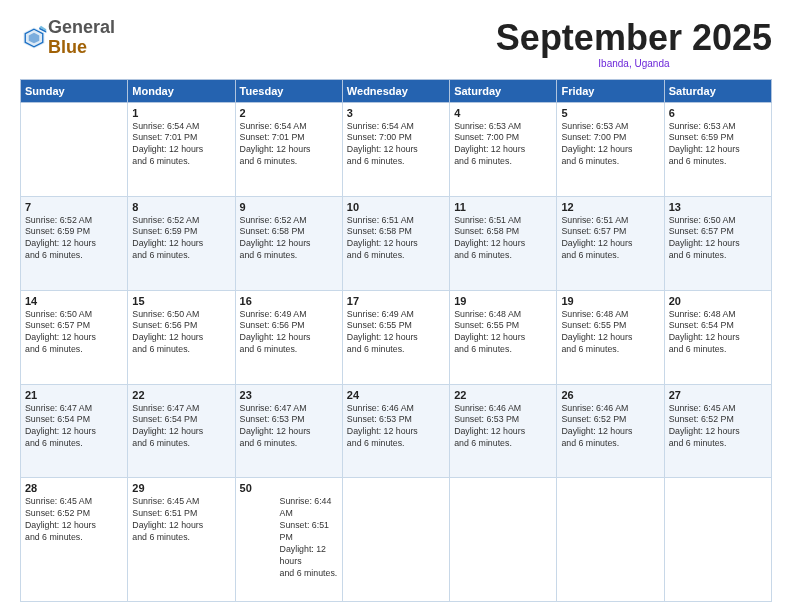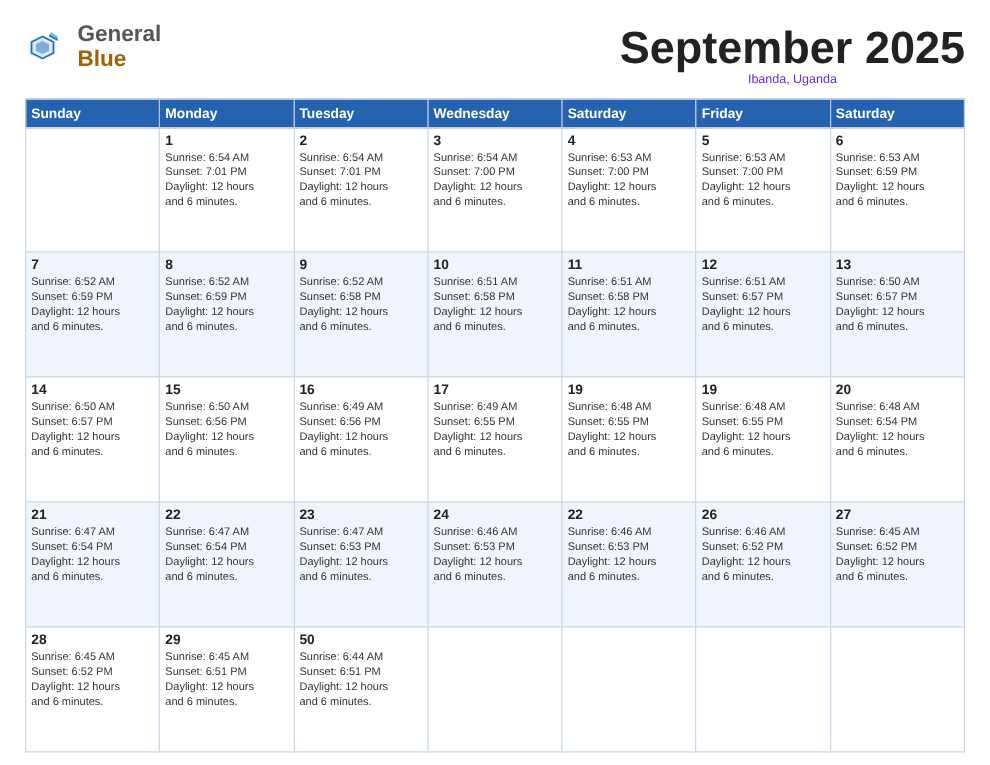"General" .logo { gap: 14px -> 0 }
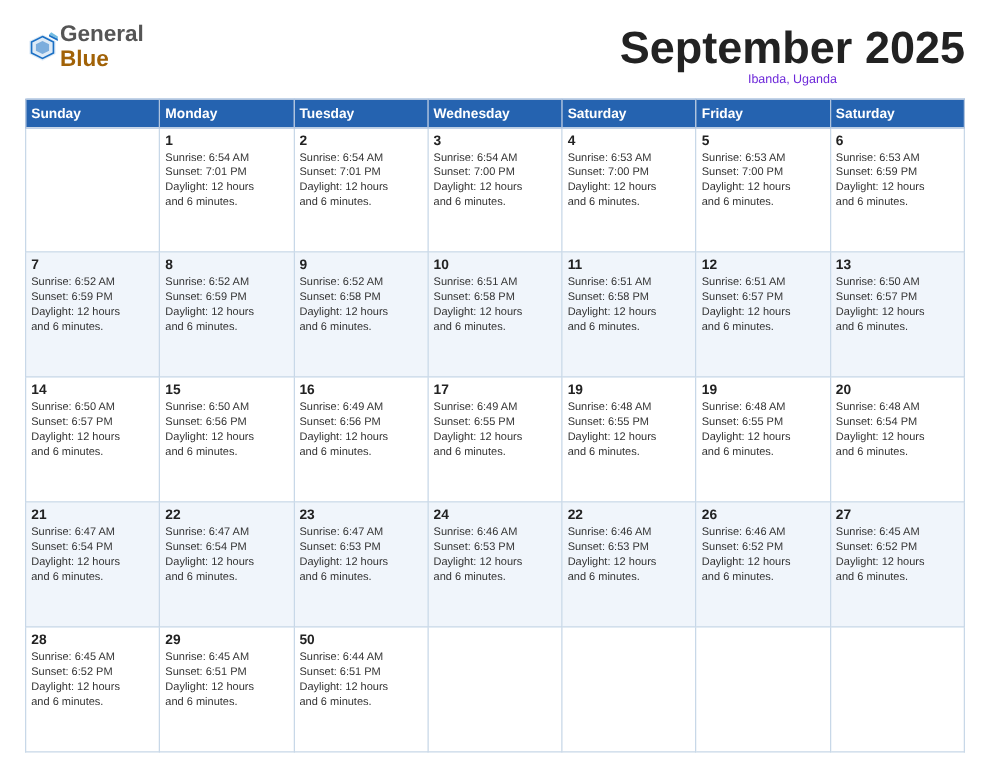"Sunrise: 6:44 AM" div.day-info { margin-left: none -> 40px }
